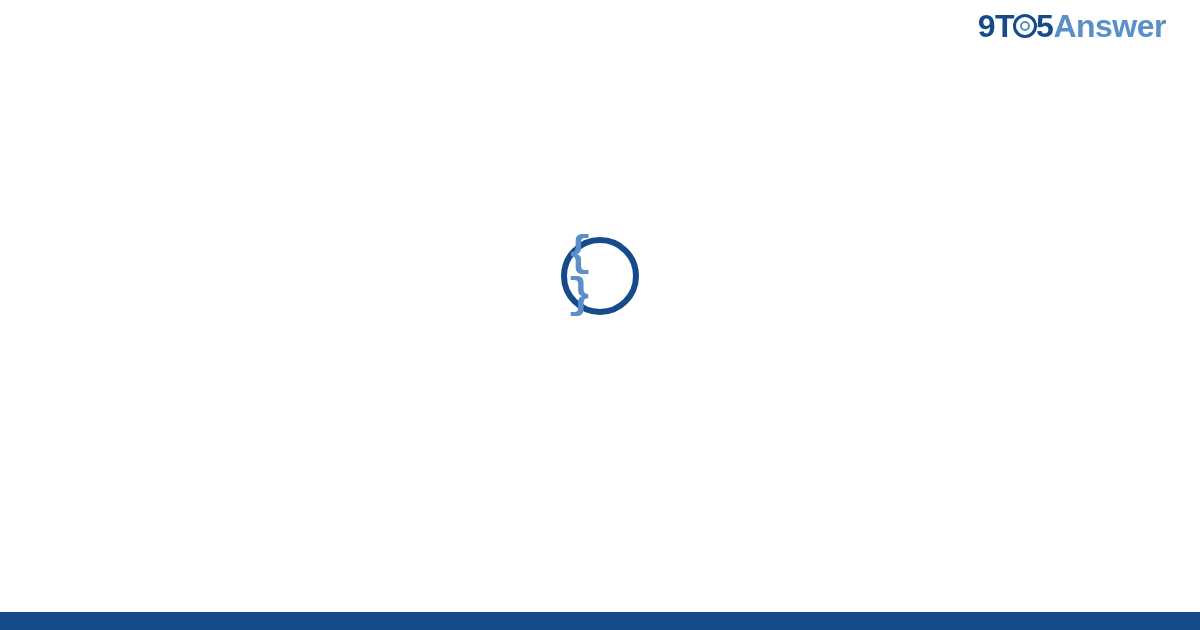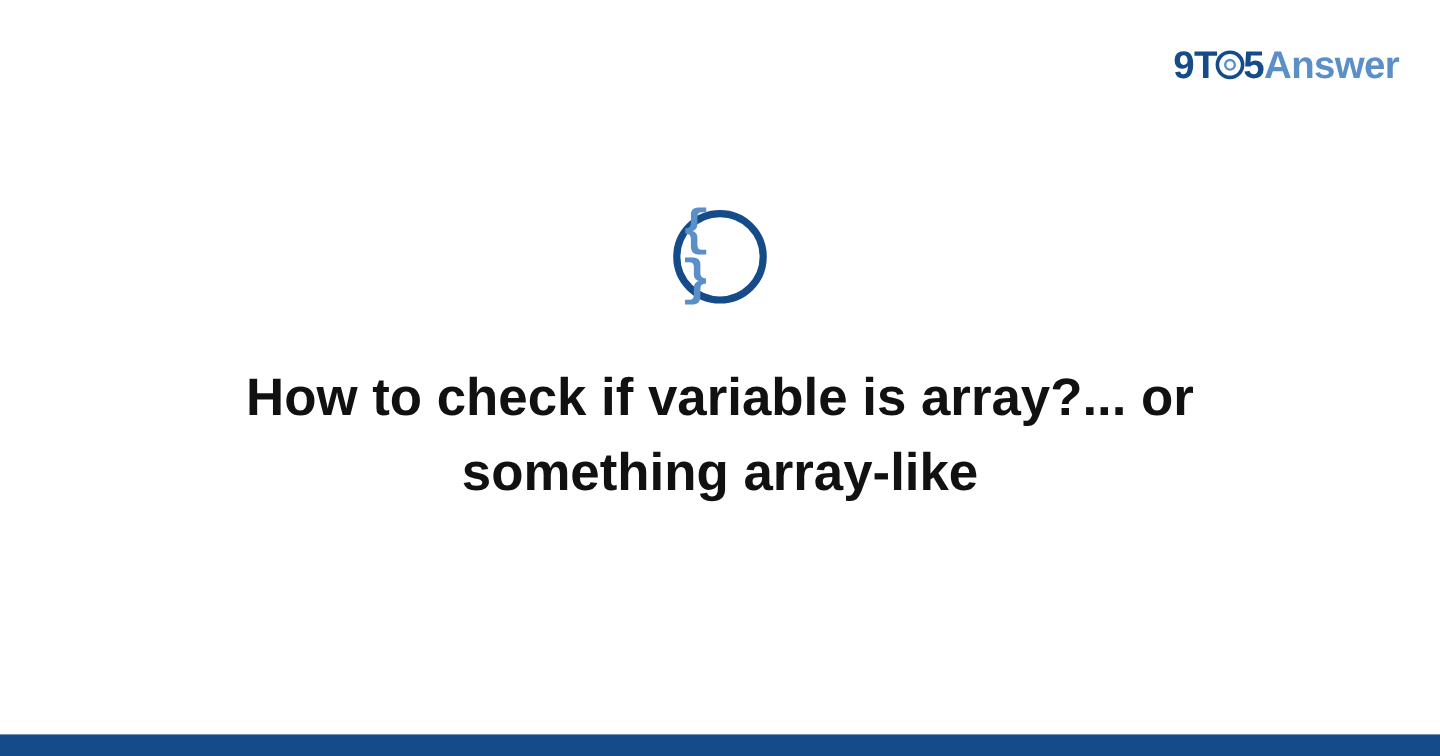"9T 5Answer" .logo { top: 36px -> 8px }
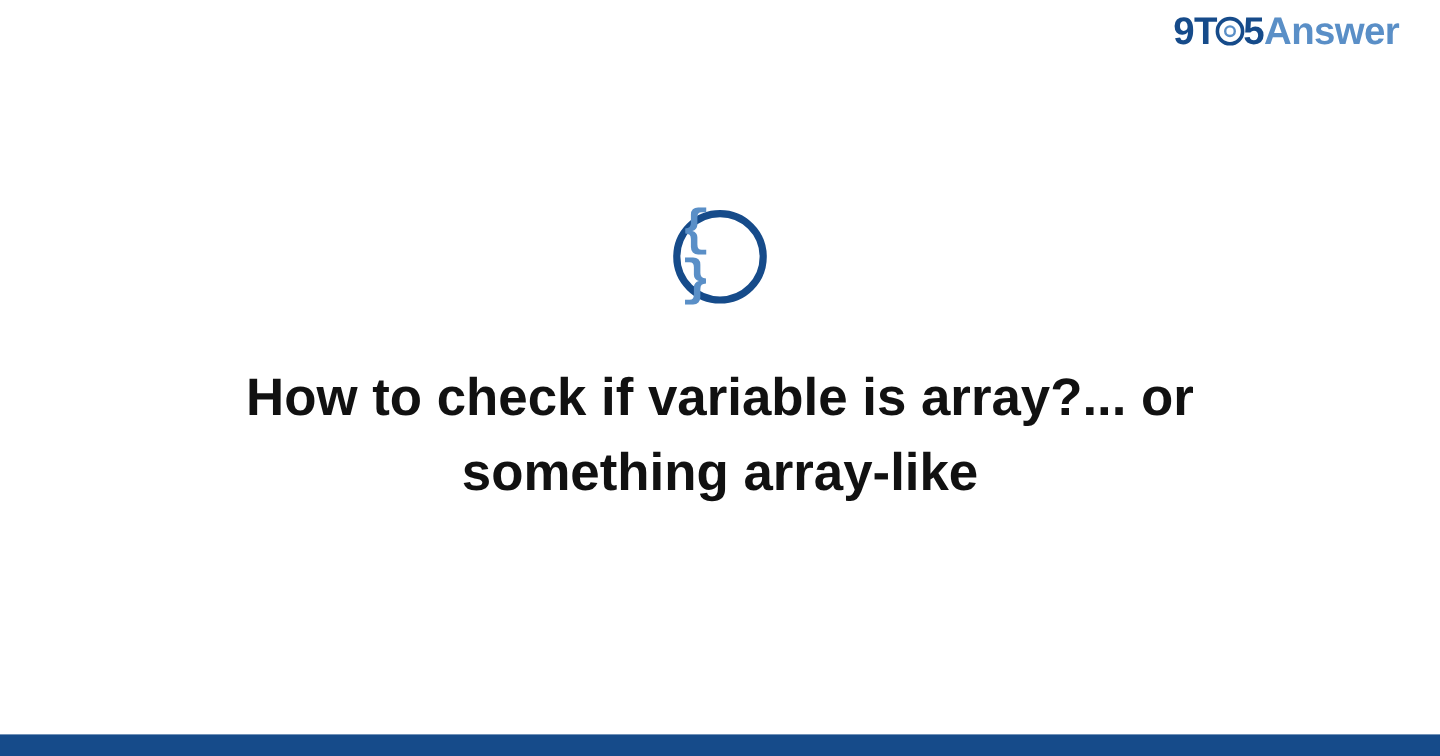"How to check if variable" h1.title { html: <h1>How to check if variable is array?... or something array-like</h1> -> none }
